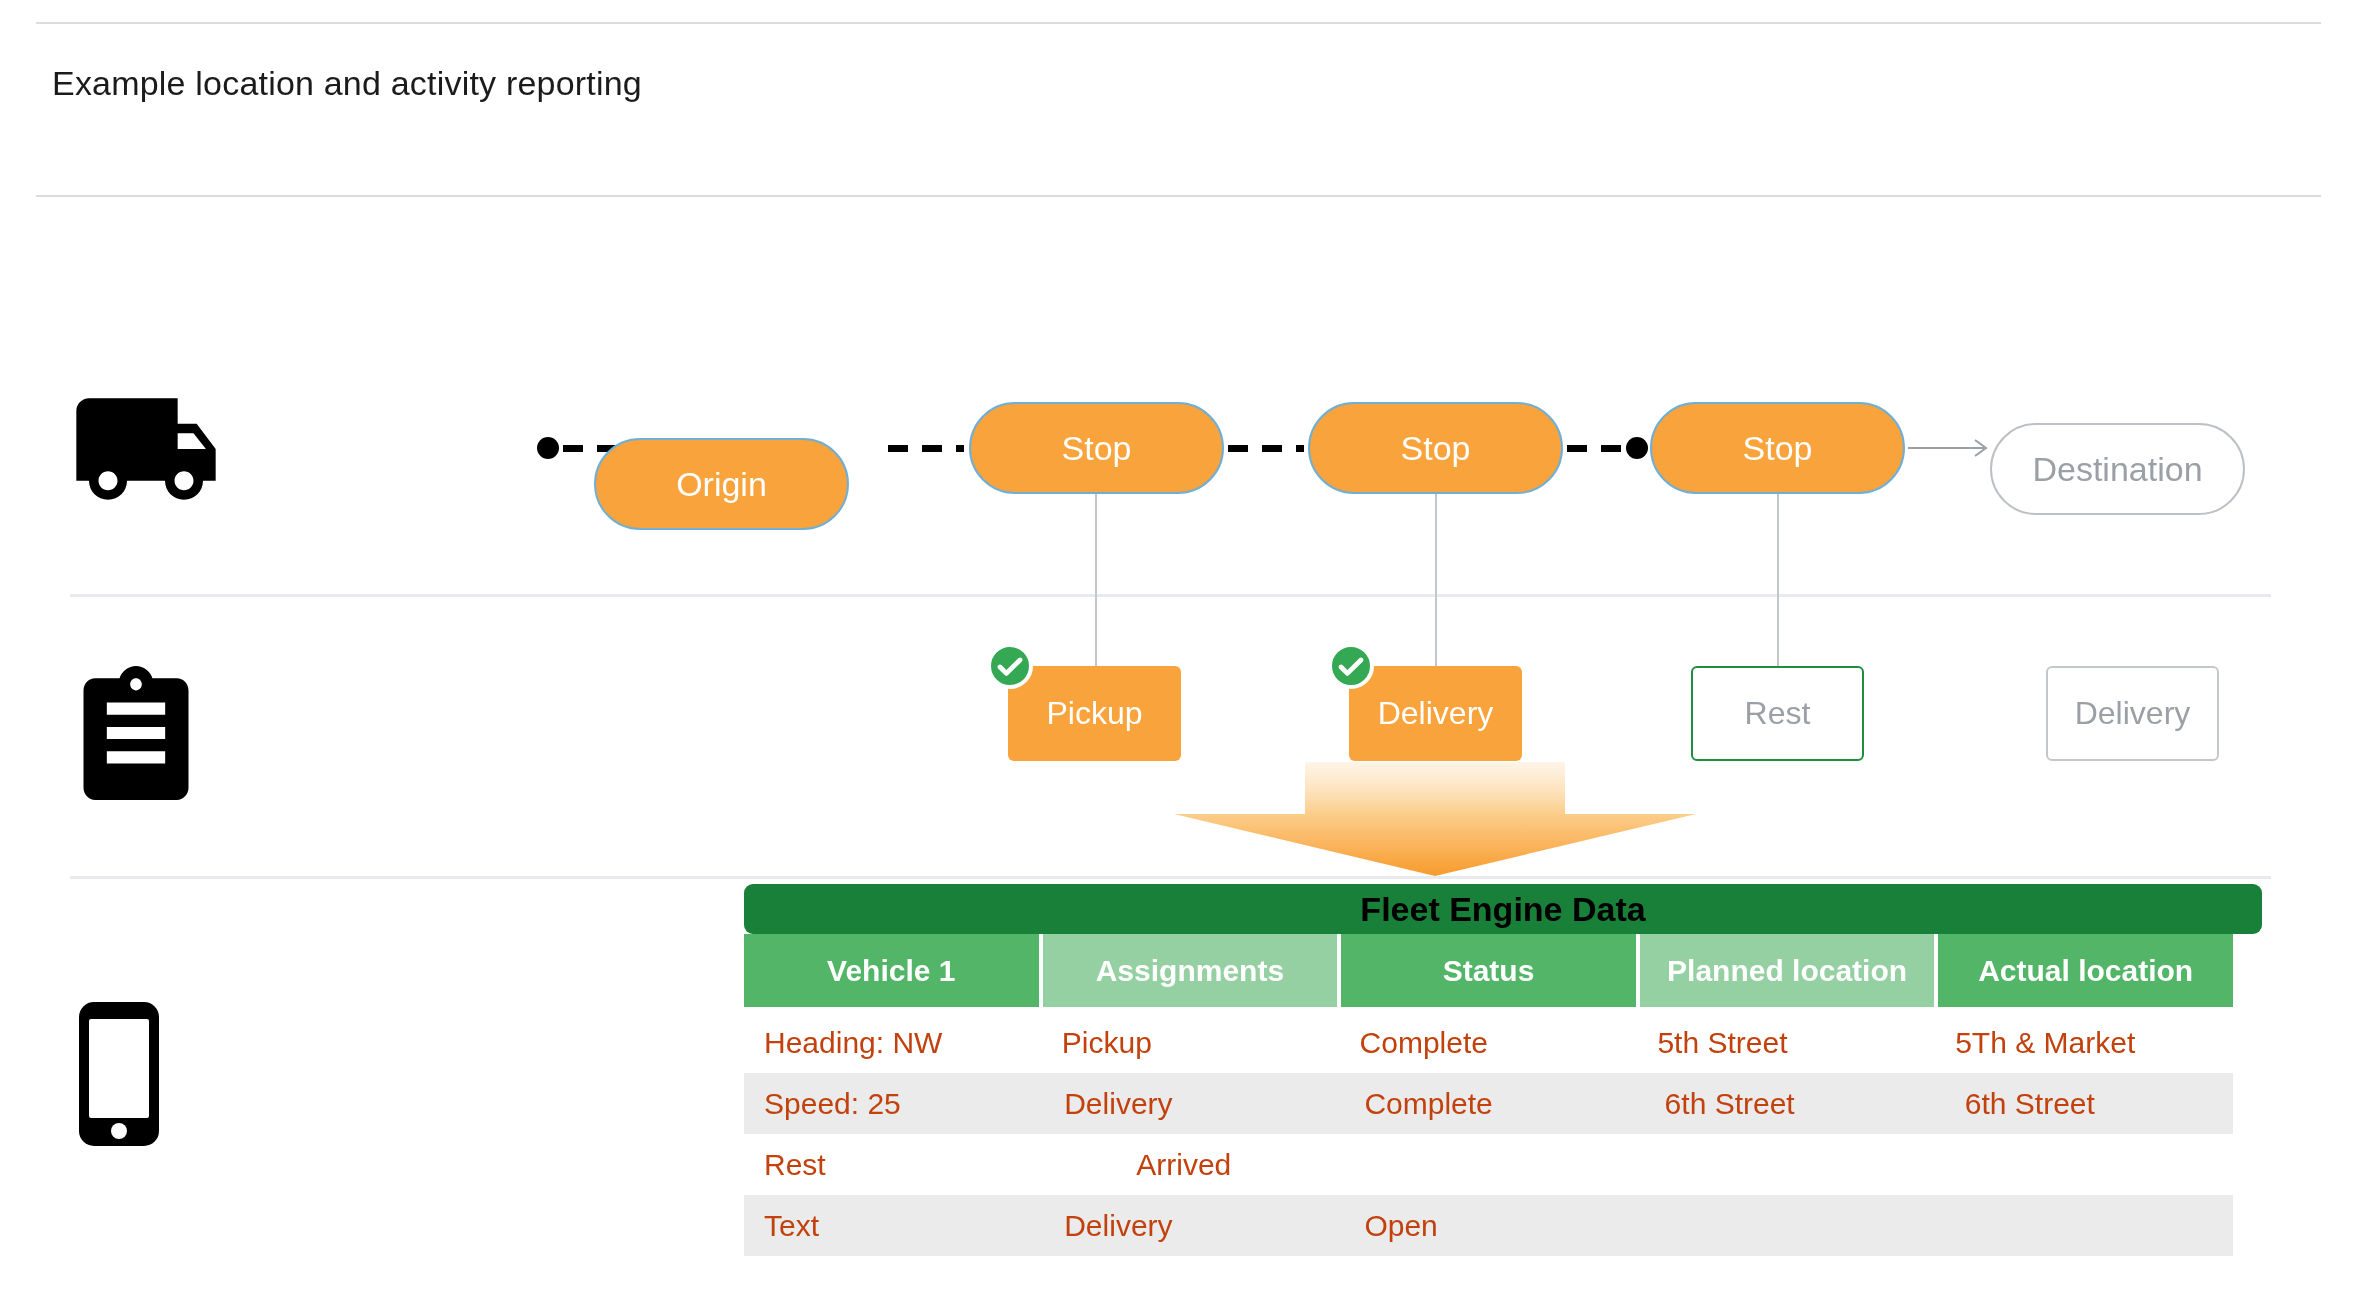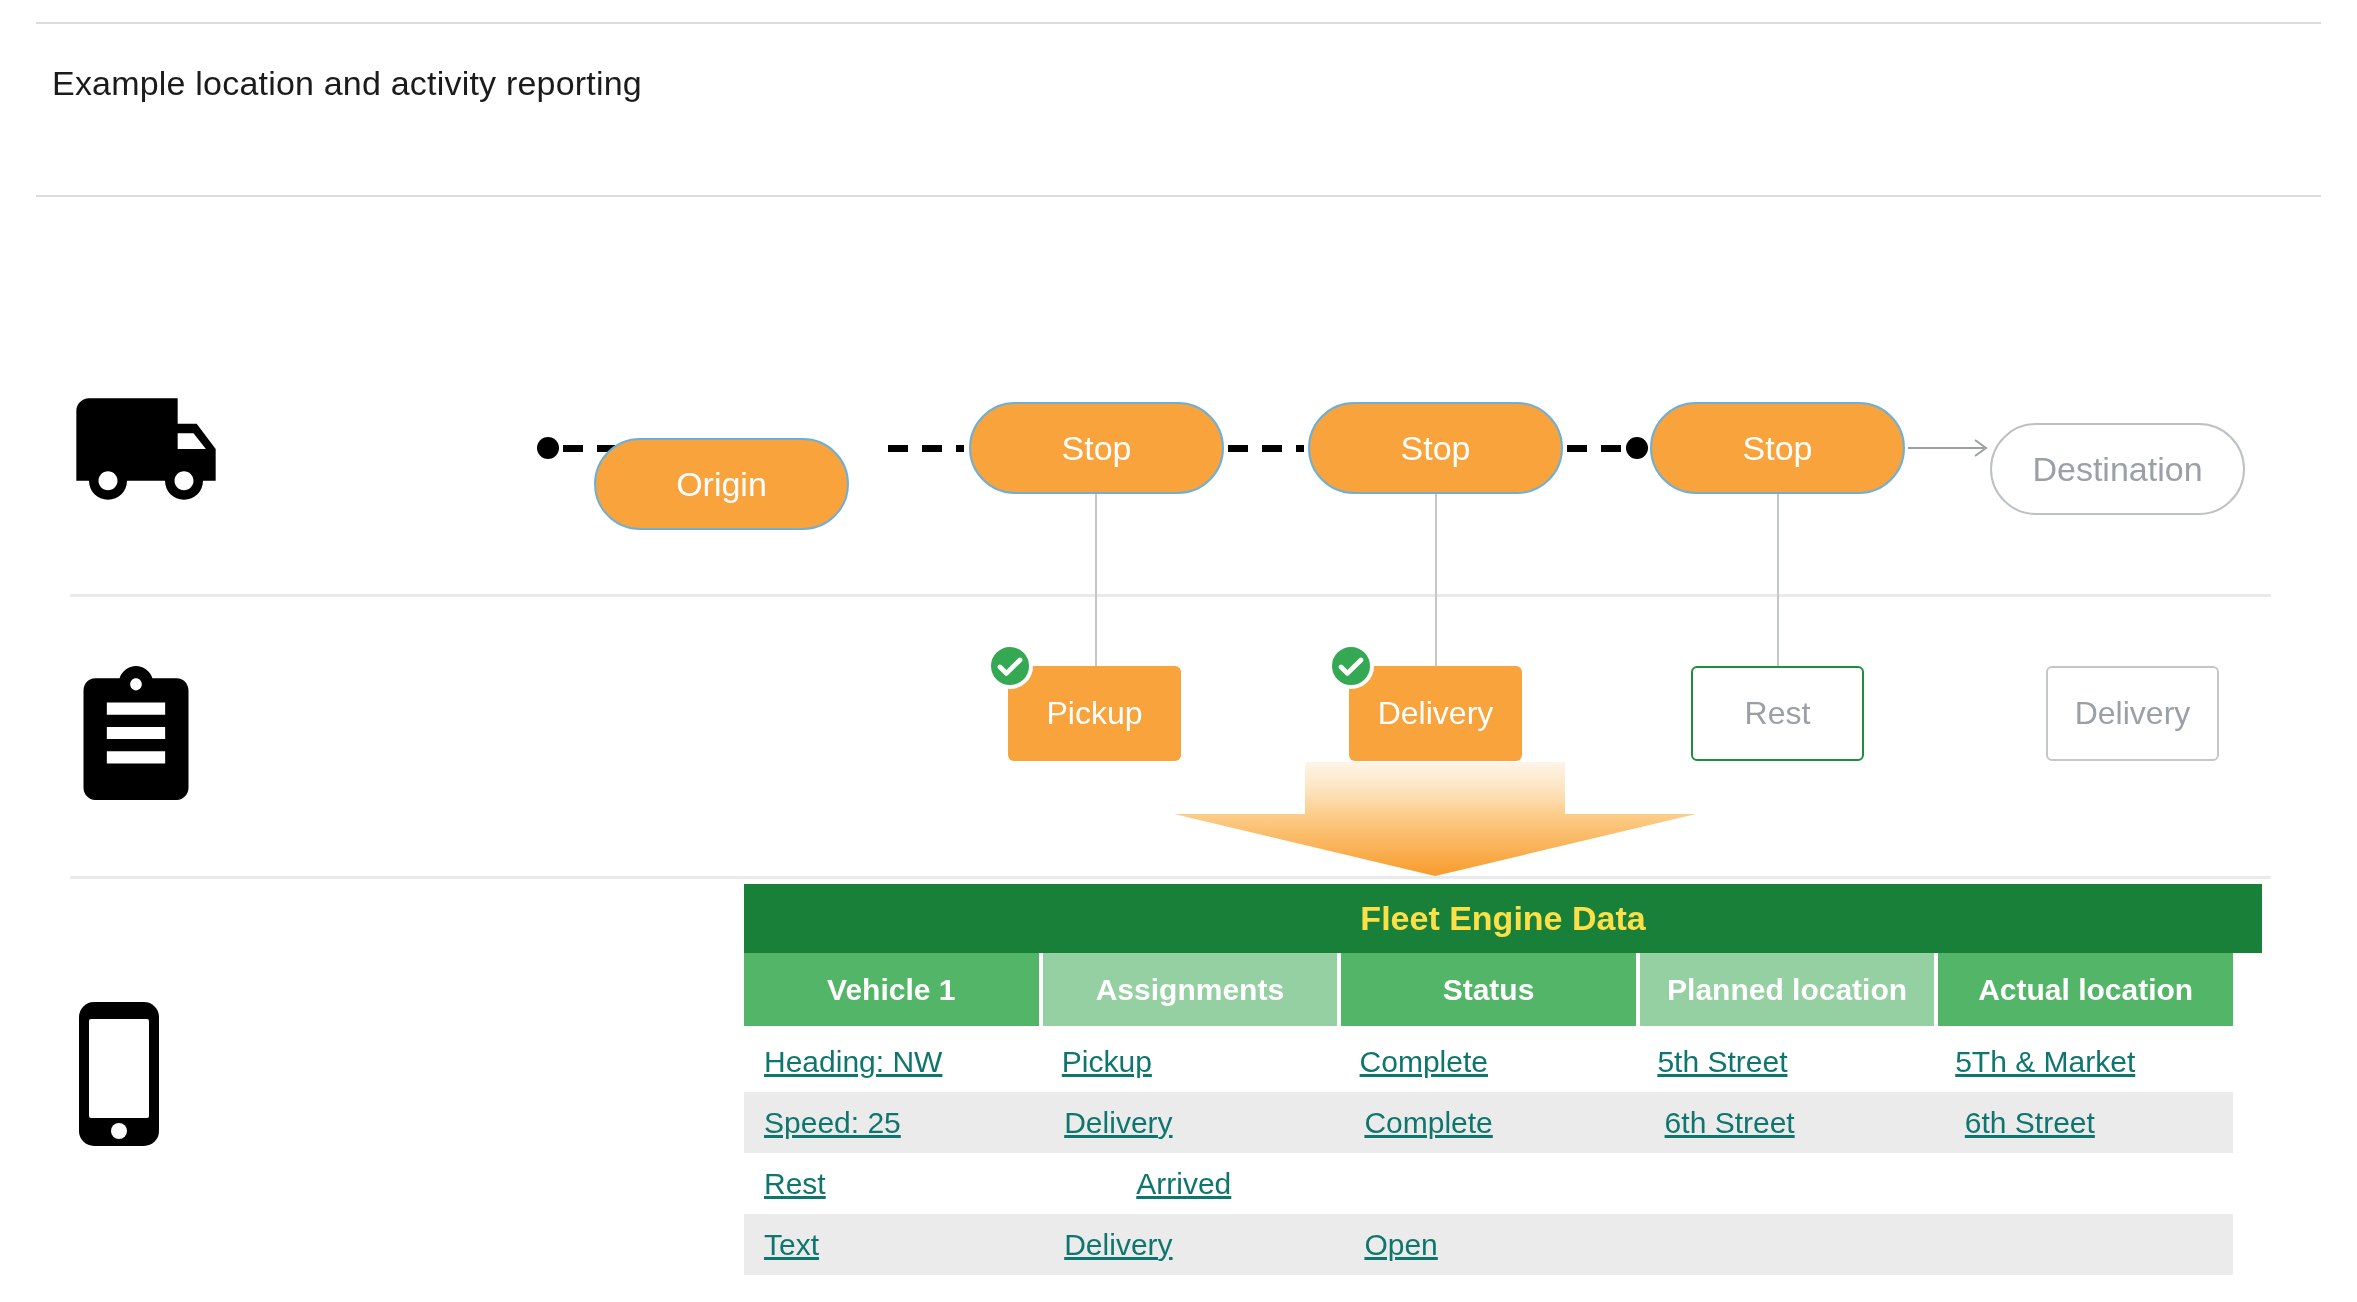"Fleet Engine Data" .t-title { border-radius: none -> 9px; color: #fde047 -> #000000; height: 69px -> 50px }
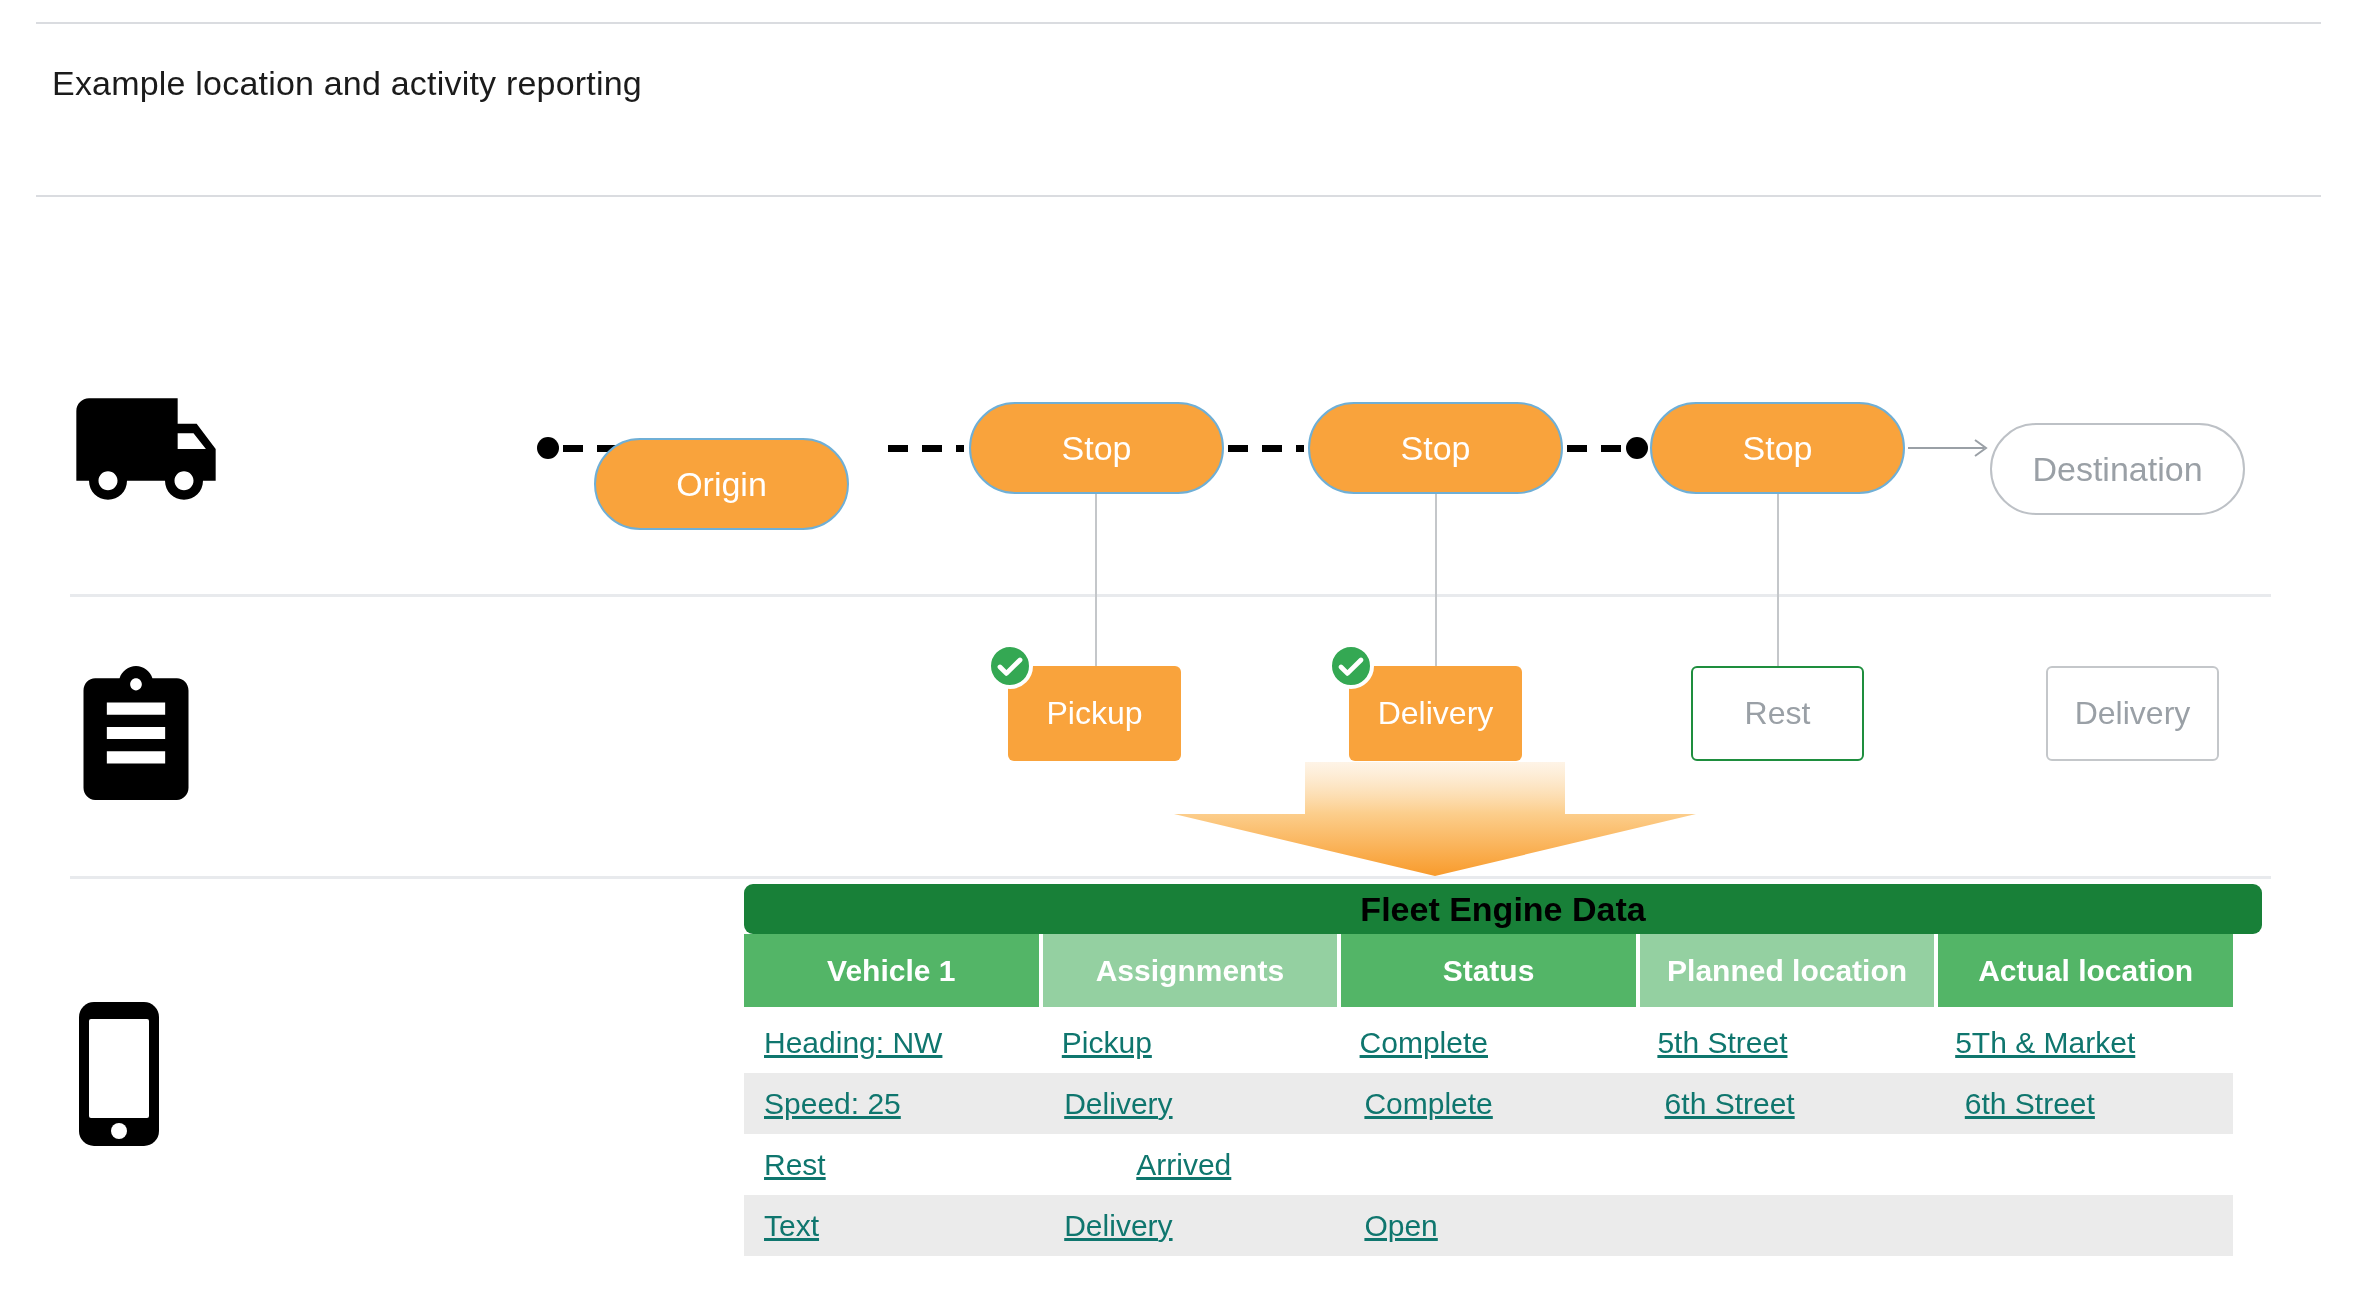"Heading: NW" .t-row .td { color: #0f766e -> #c2410c; text-decoration: underline -> none }
